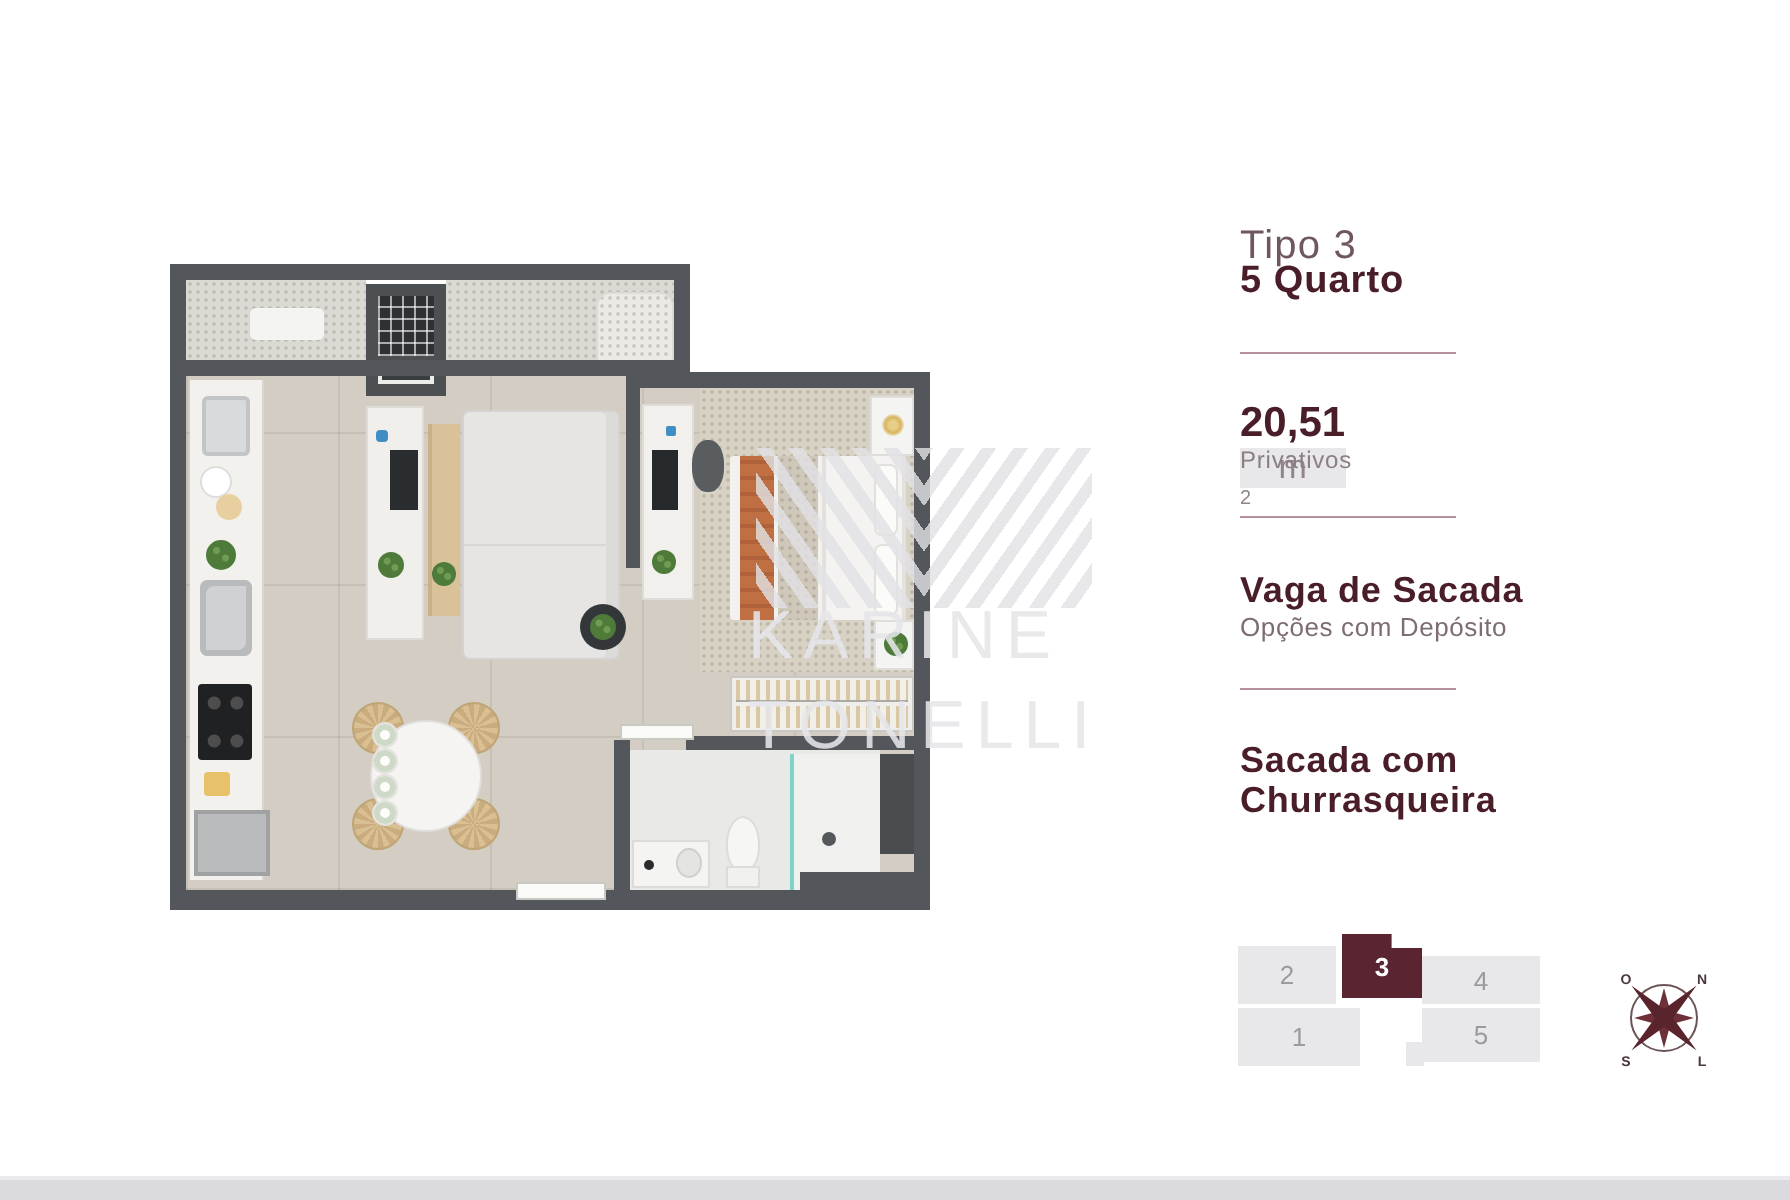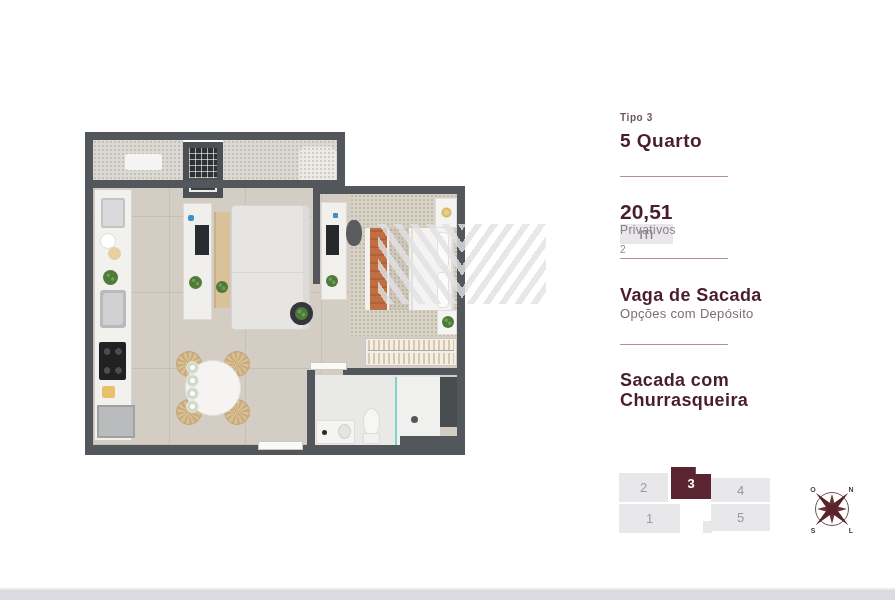"Tipo 3" .p-type { font-size: 10px -> 20px; font-weight: bold -> none }
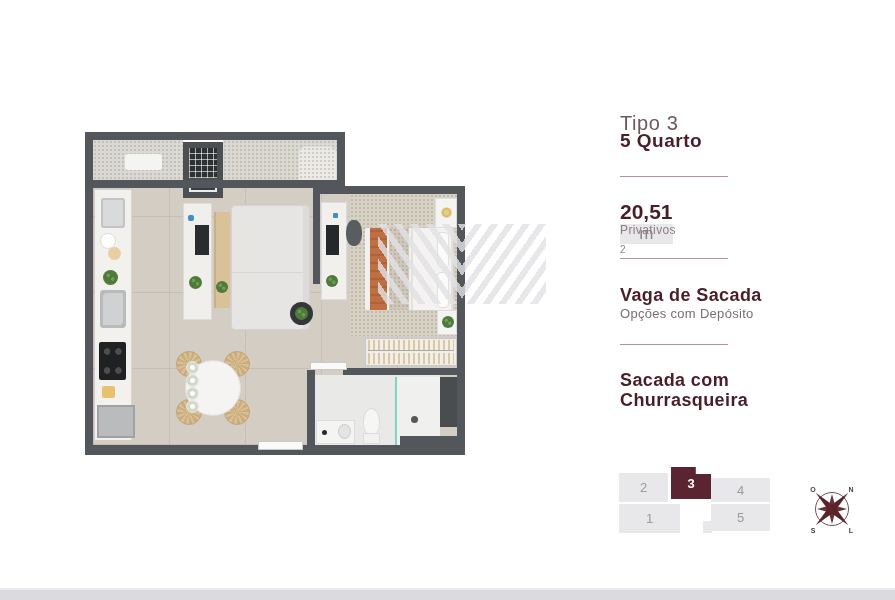"KARINE" div { html: none -> <div>KARINE</div> }
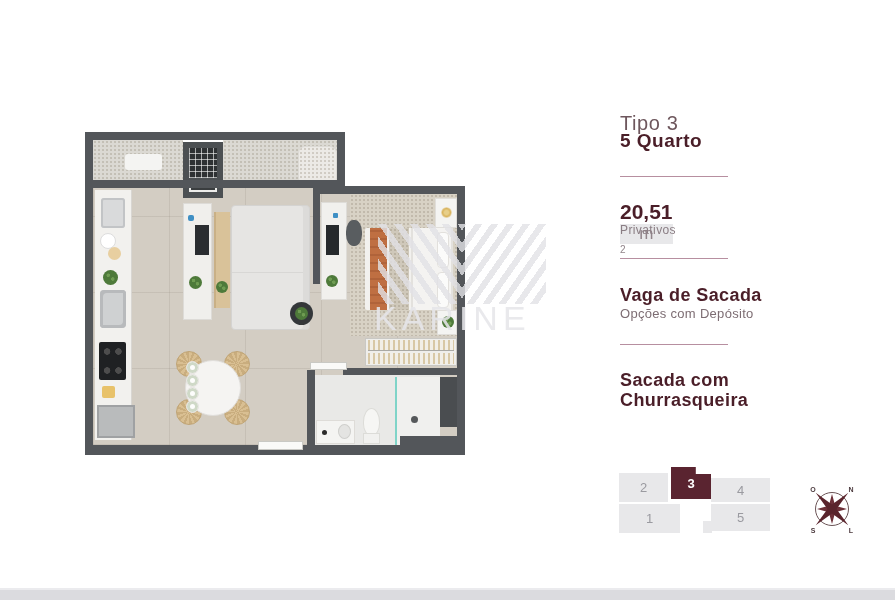"TONELLI" div { html: none -> <div>TONELLI</div> }
